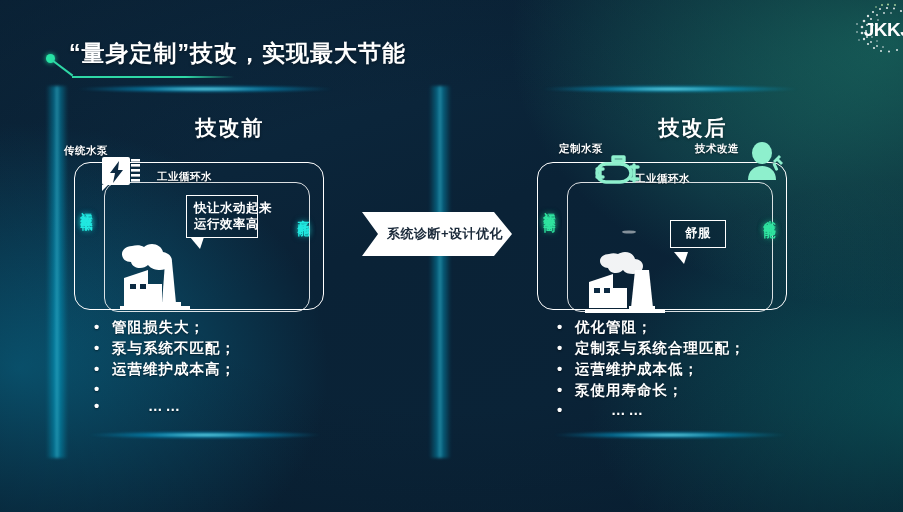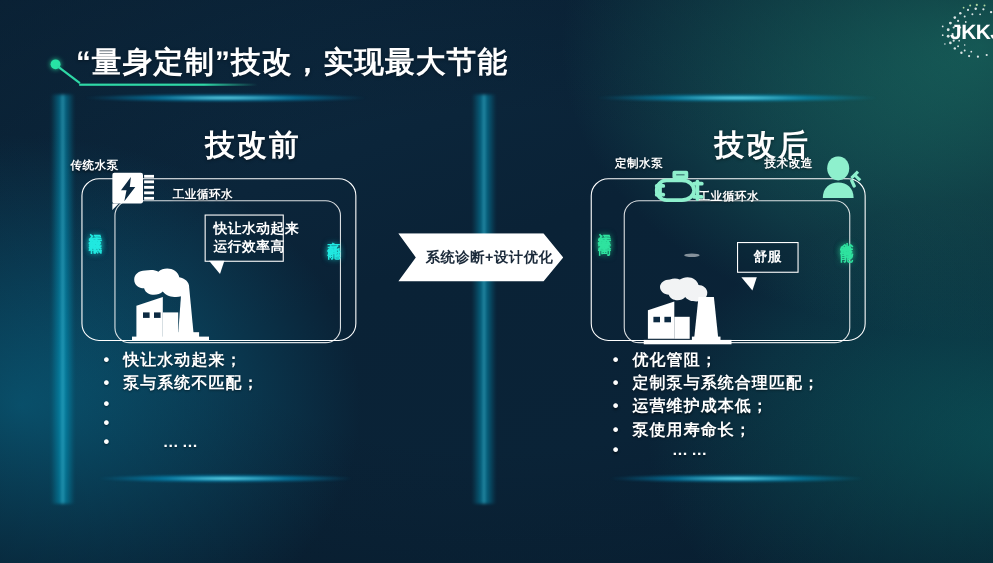"“量身定制”技改，实现最大节能" .title-text { font-size: 27px -> 23px }
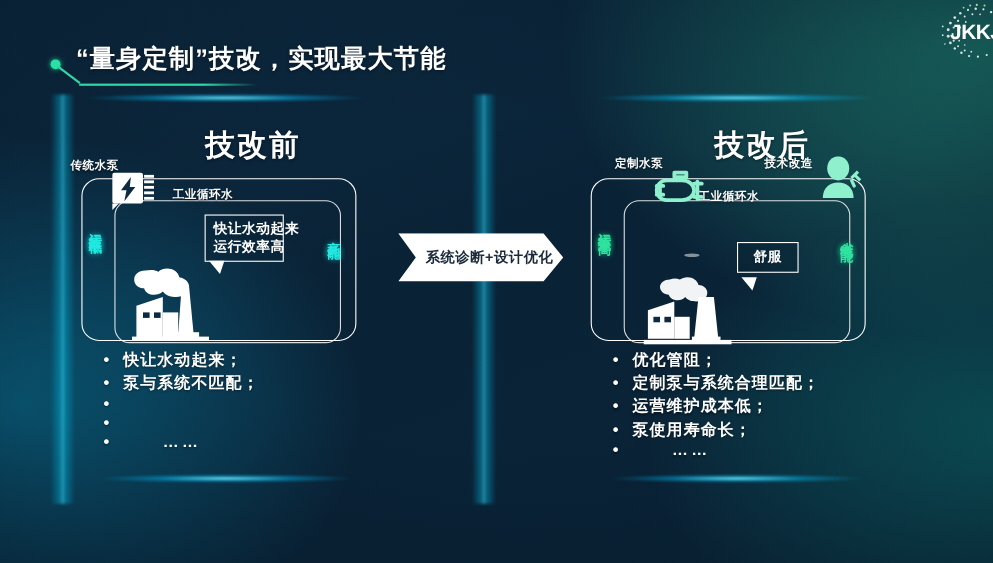"技改前" .panel-title { font-size: 27px -> 21px }
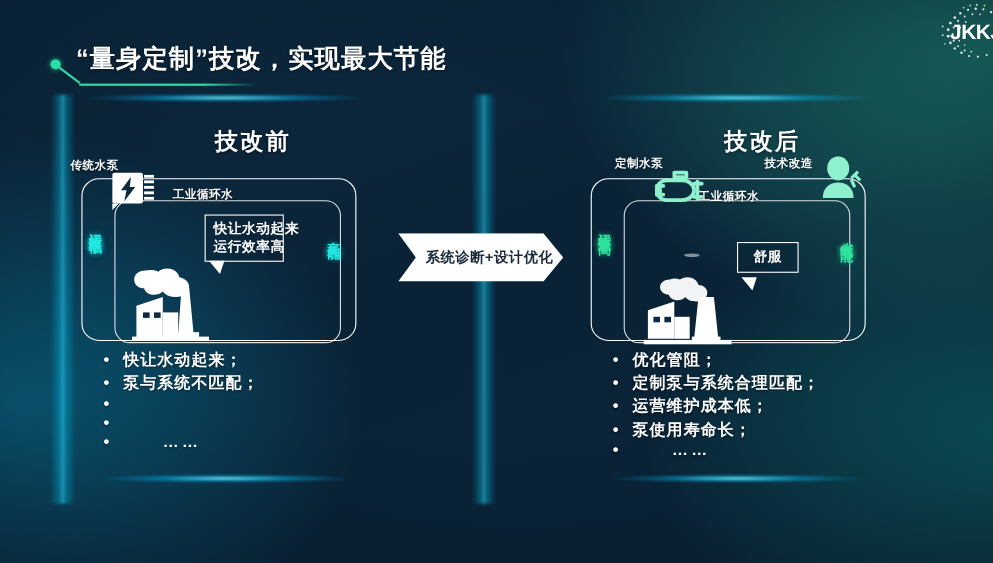"快让水动起来；" span.bullet-text { text: 快让水动起来 -> 管阻损失大 }
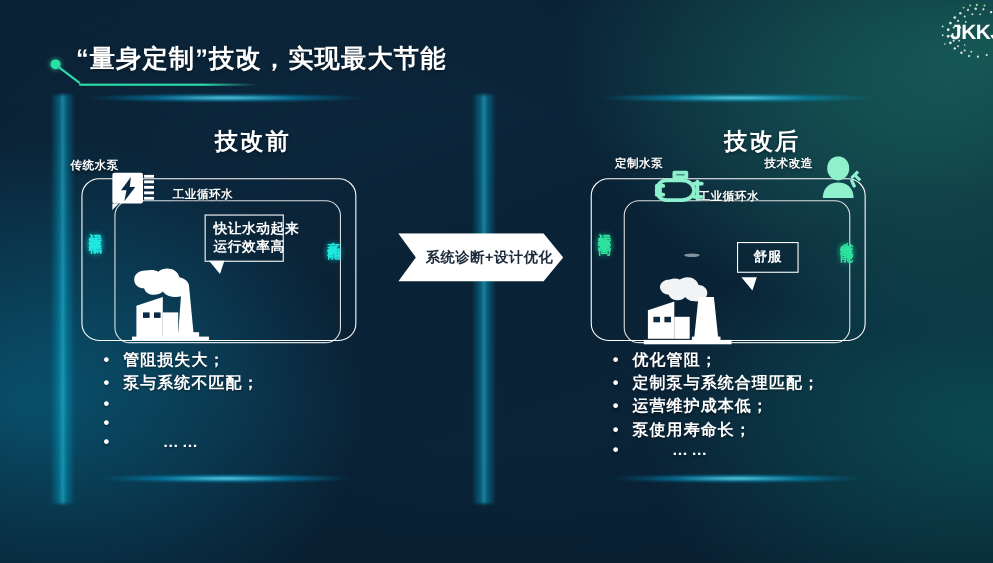"运营维护成本高；" span.bullet-text { html: none -> <span>运营维护成本高；</span> }
